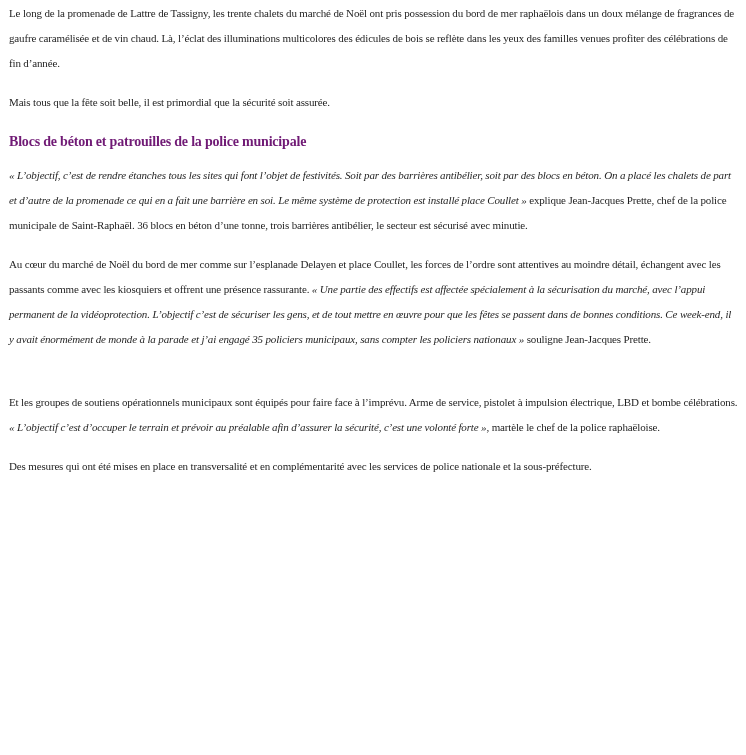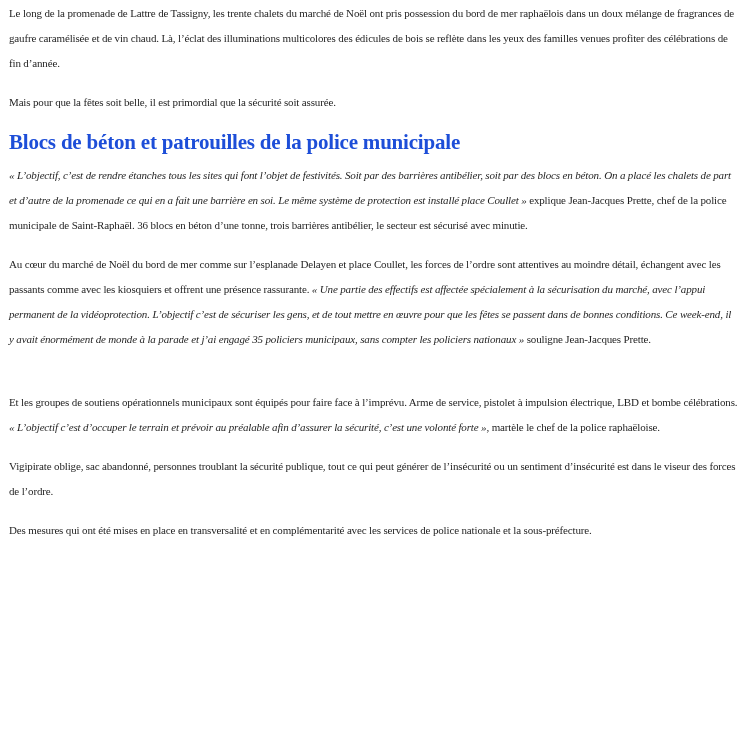"Mais pour que la fêtes" p.p { text: pour que la fêtes -> tous que la fête }
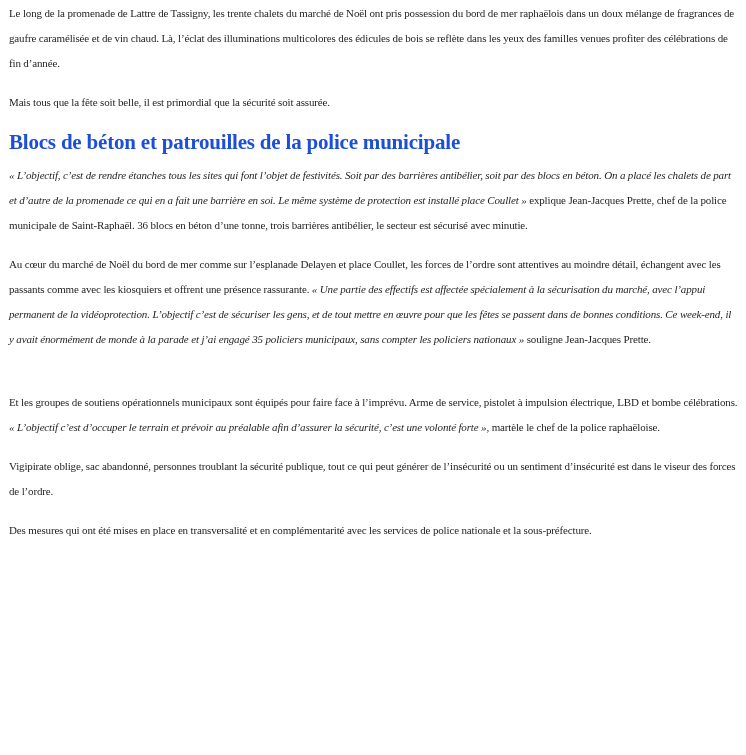"Blocs de béton et patrouilles" .h2 { color: #1d4ed8 -> #701a75; font-size: 21px -> 14px }
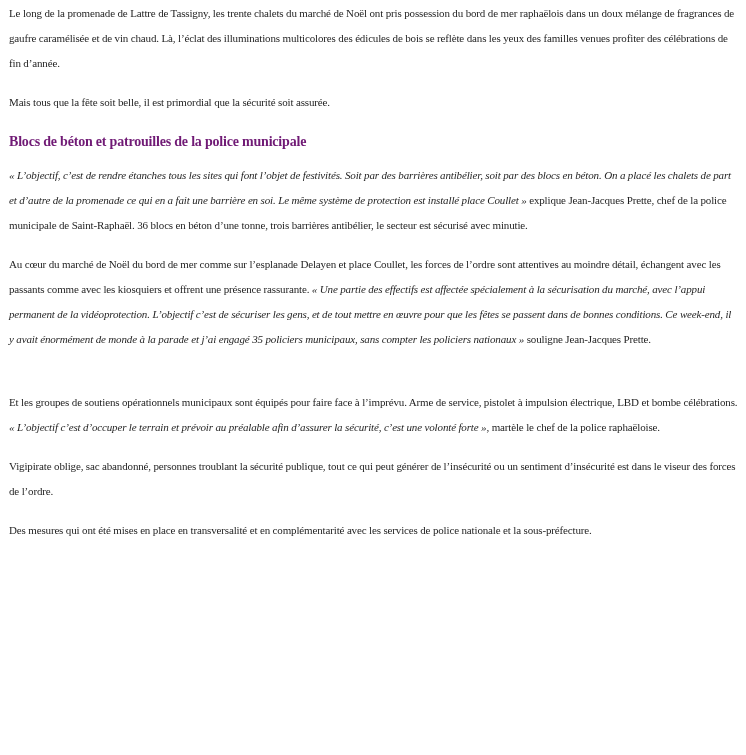"Vigipirate oblige, sac abandonné," p.p { html: <p>Vigipirate oblige, sac abandonné, personnes troublant la sécurité publique, tout ce qui peut générer de l’insécurité ou un sentiment d’insécurité est dans le viseur des forces de l’ordre.</p> -> none }
